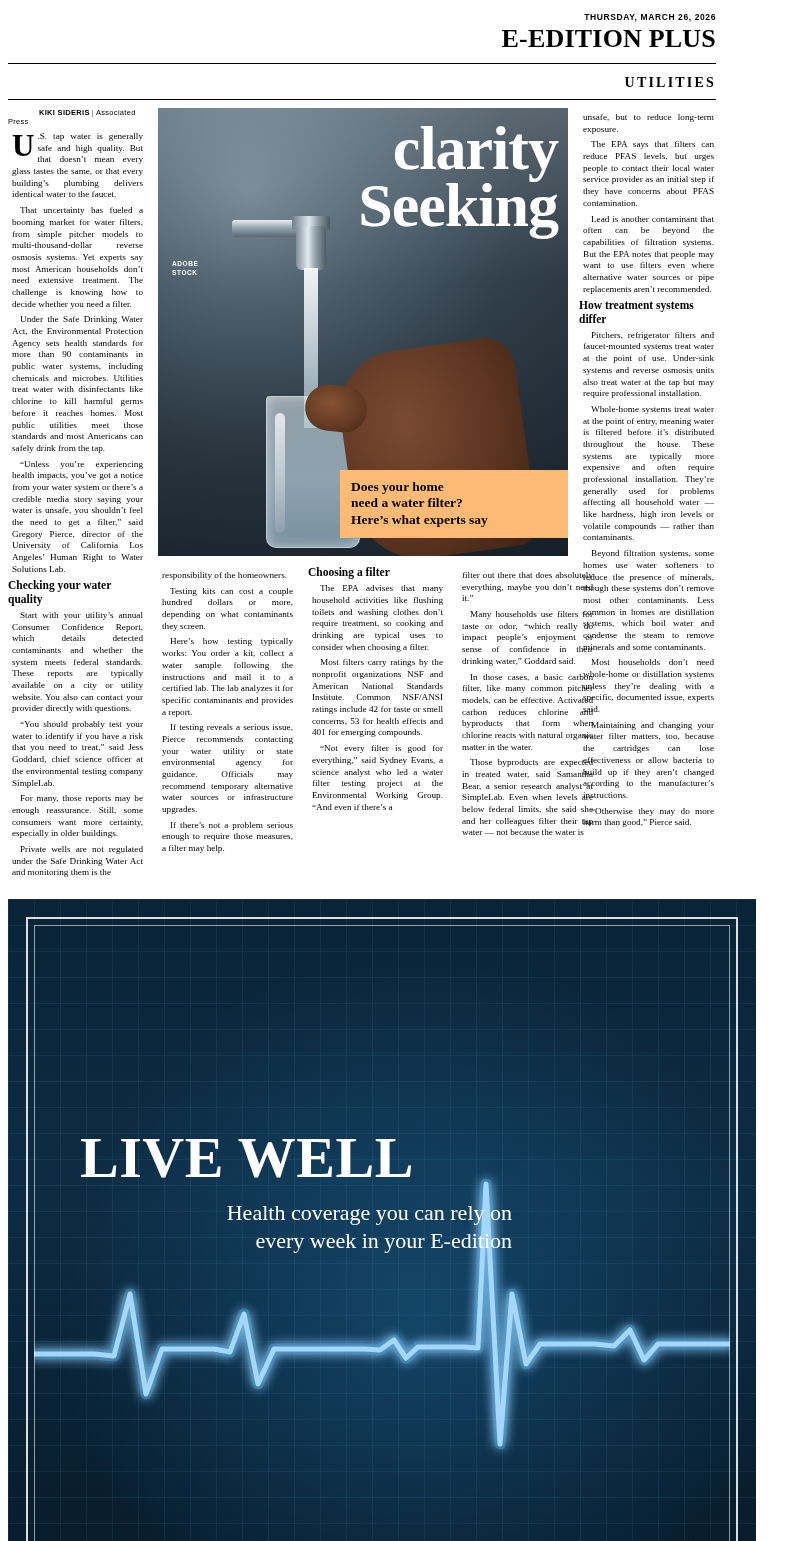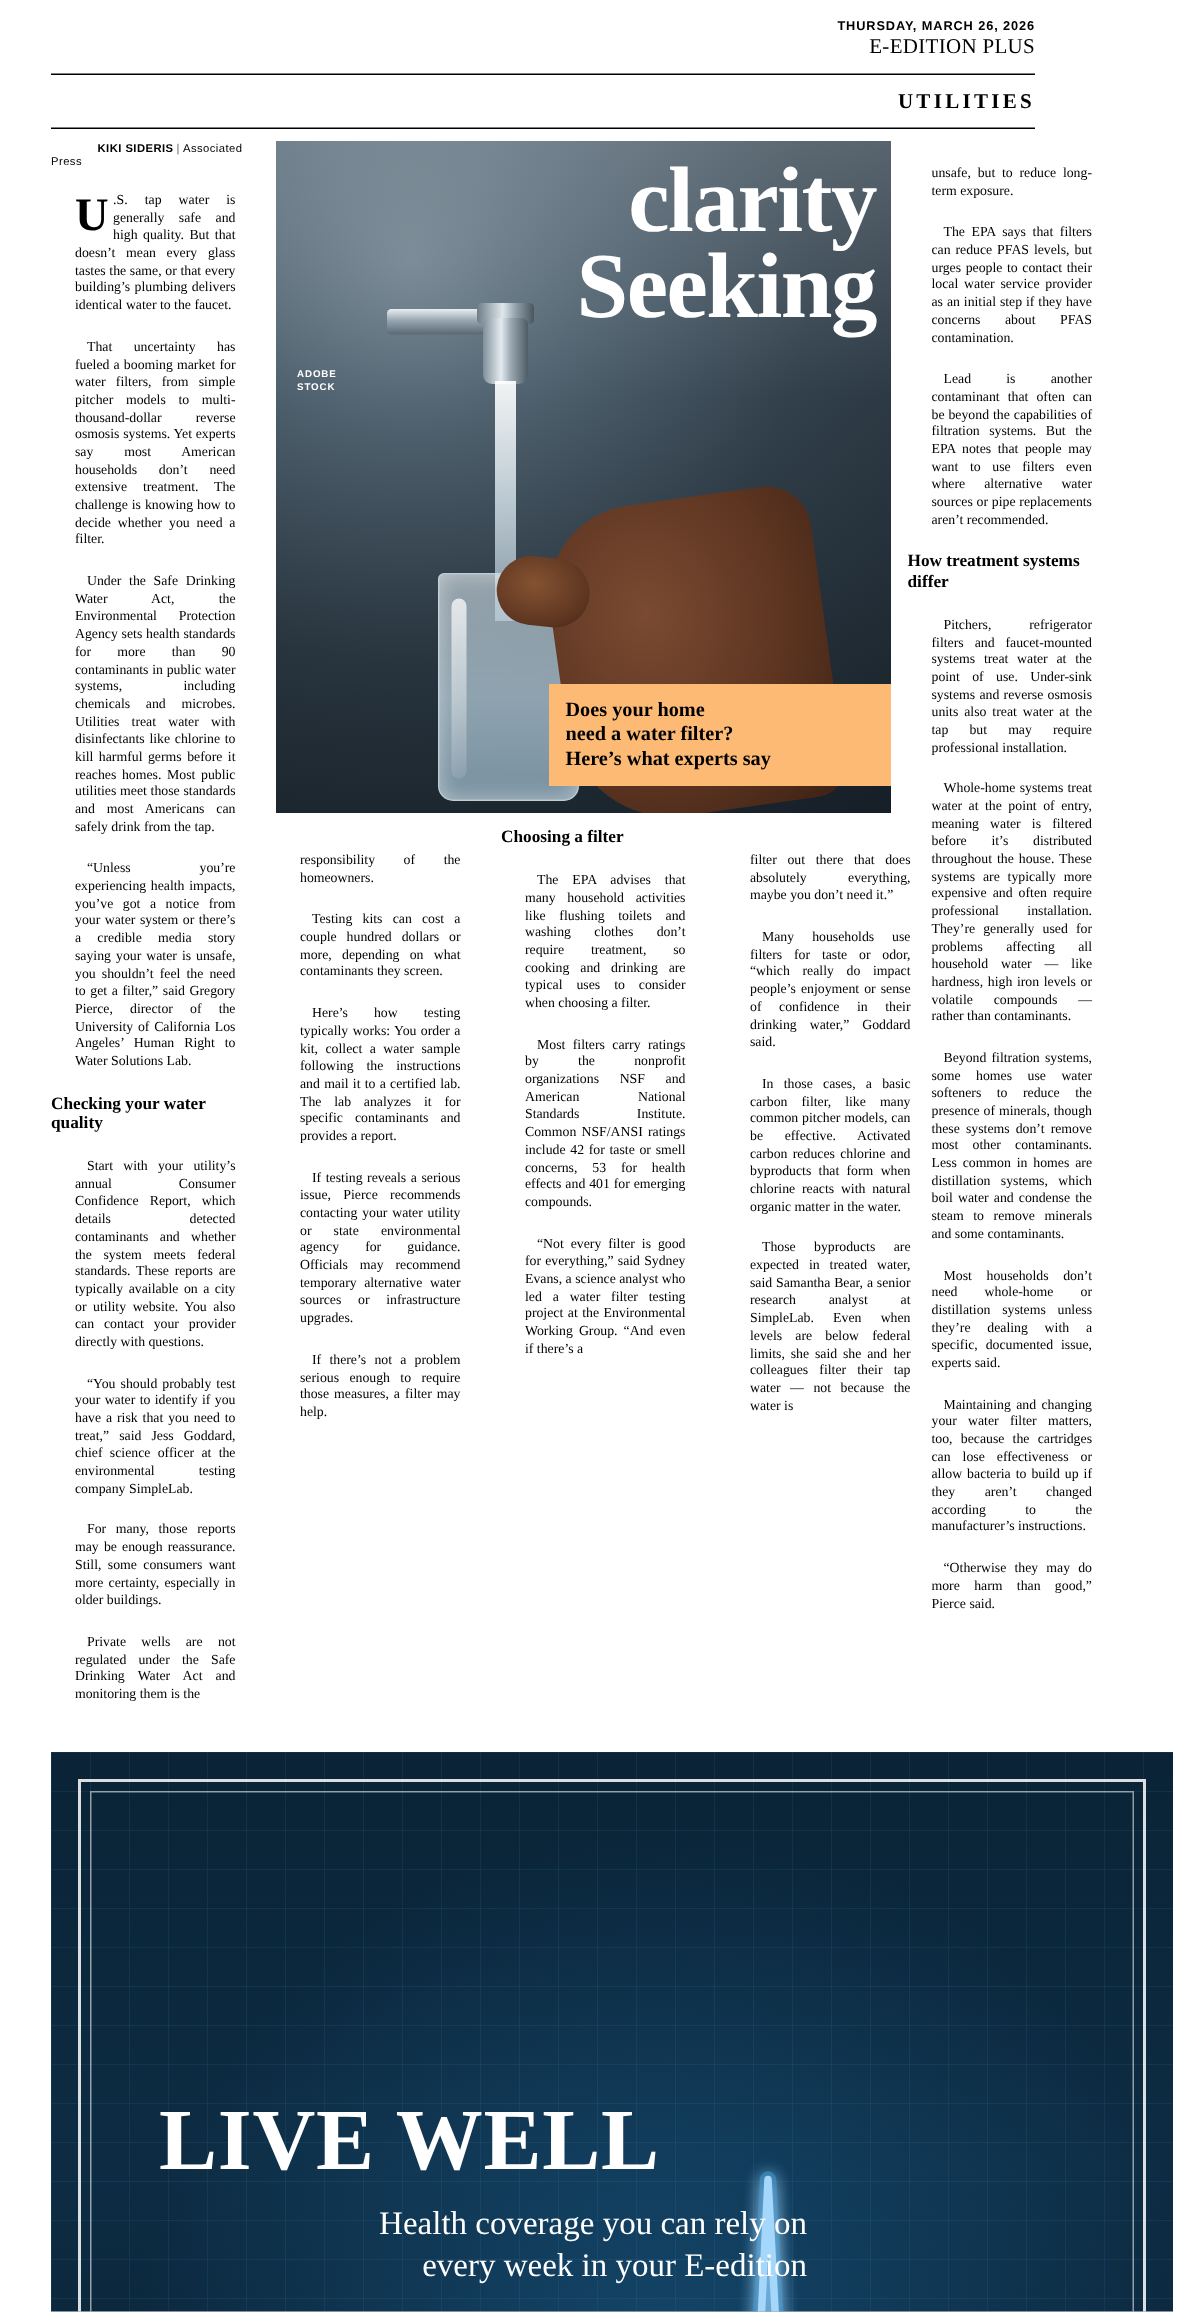"THURSDAY, MARCH 26, 2026" .page { padding: 0 34px -> 0 8px }
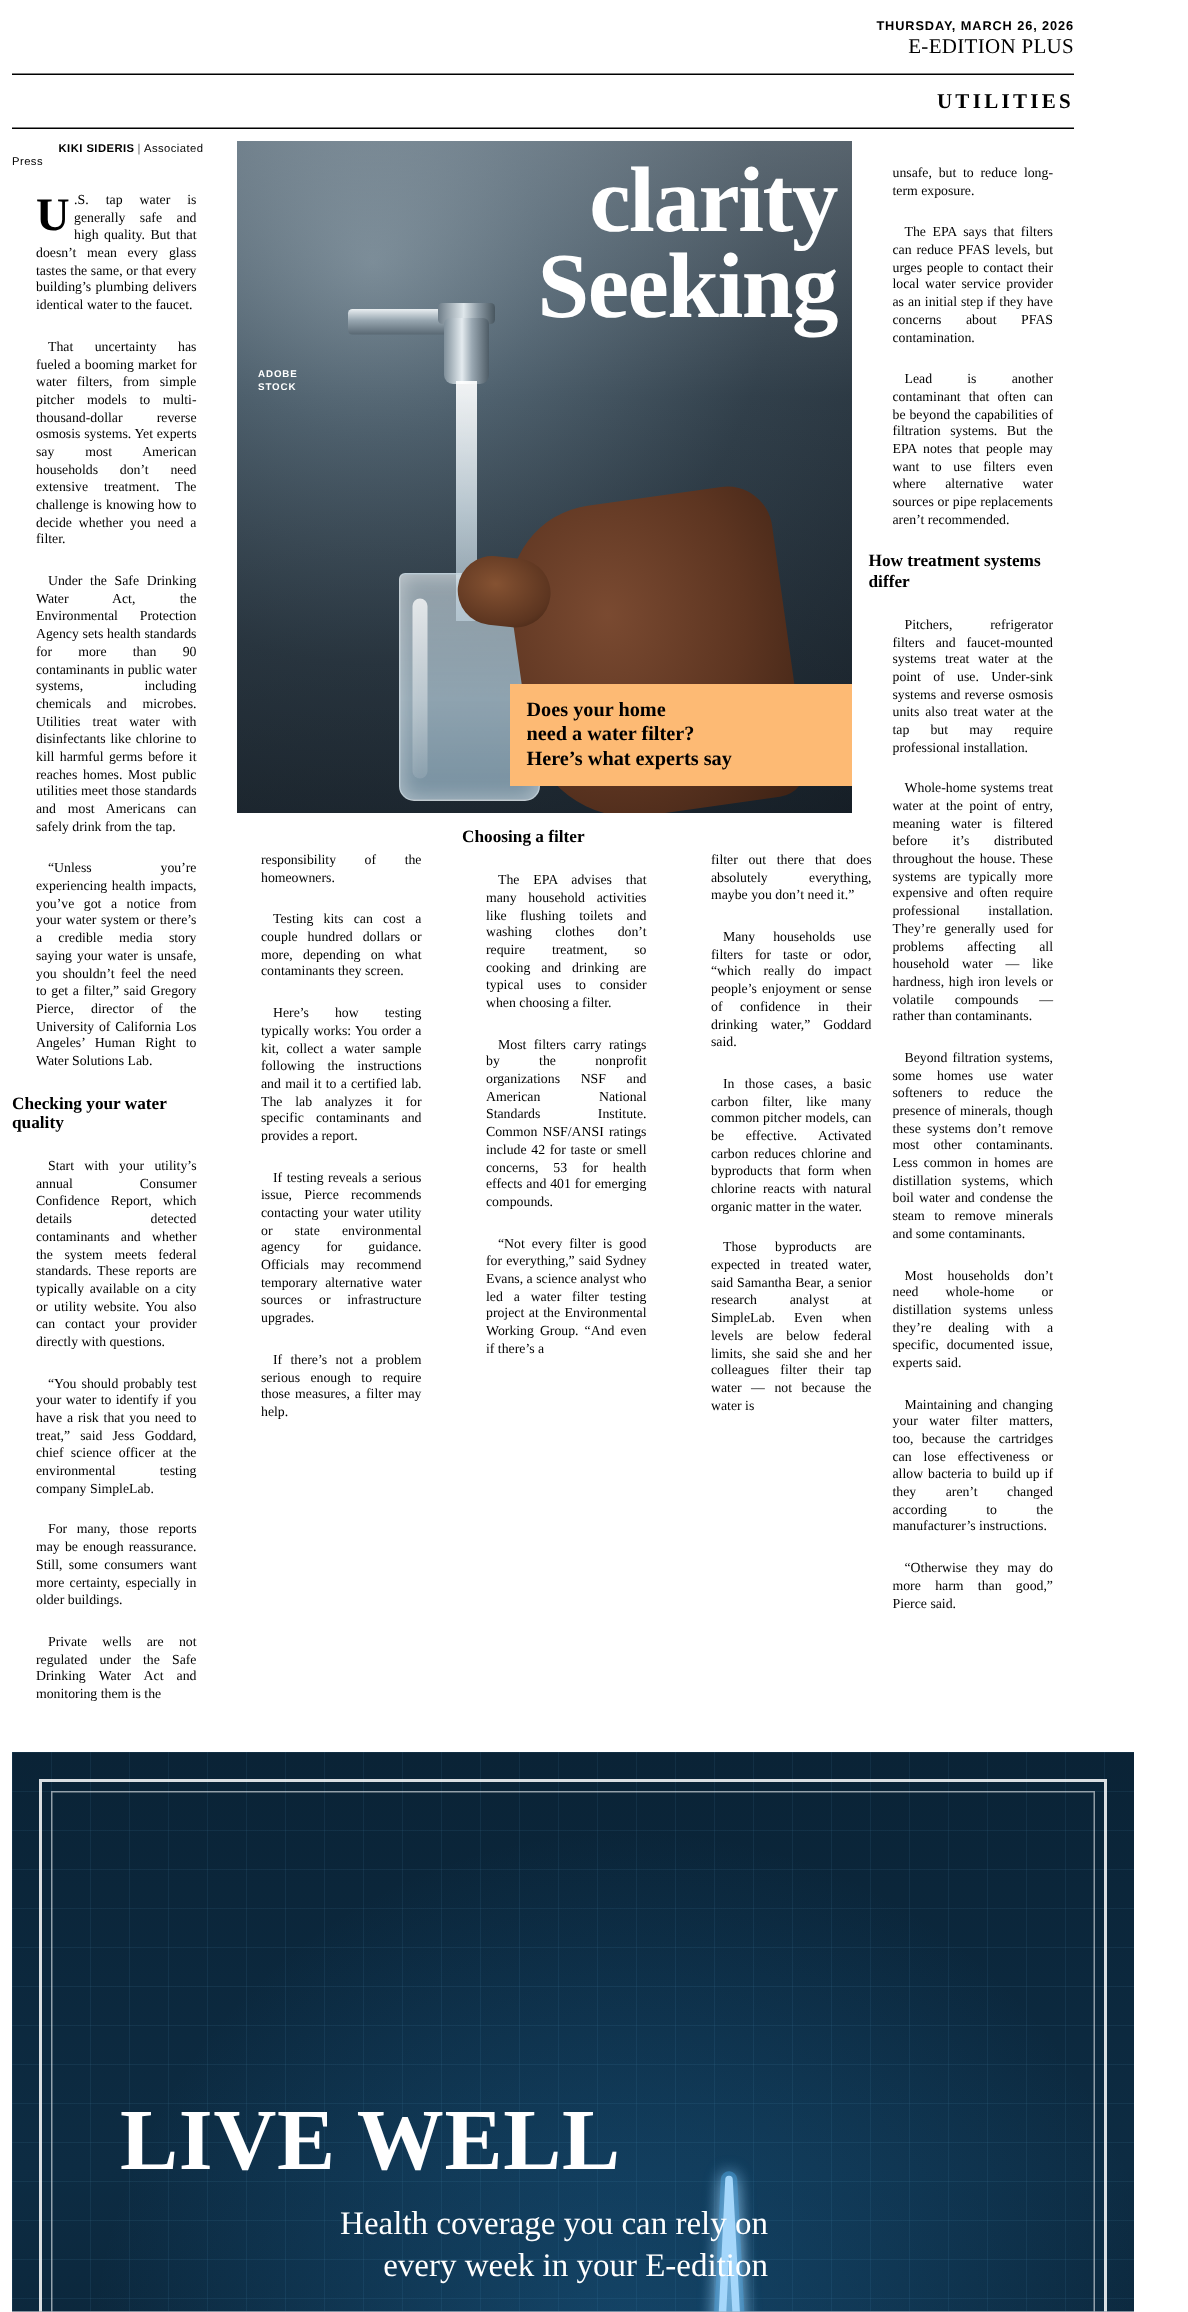"E-EDITION PLUS" .masthead .brand { font-size: 14px -> 26px; font-weight: normal -> bold }
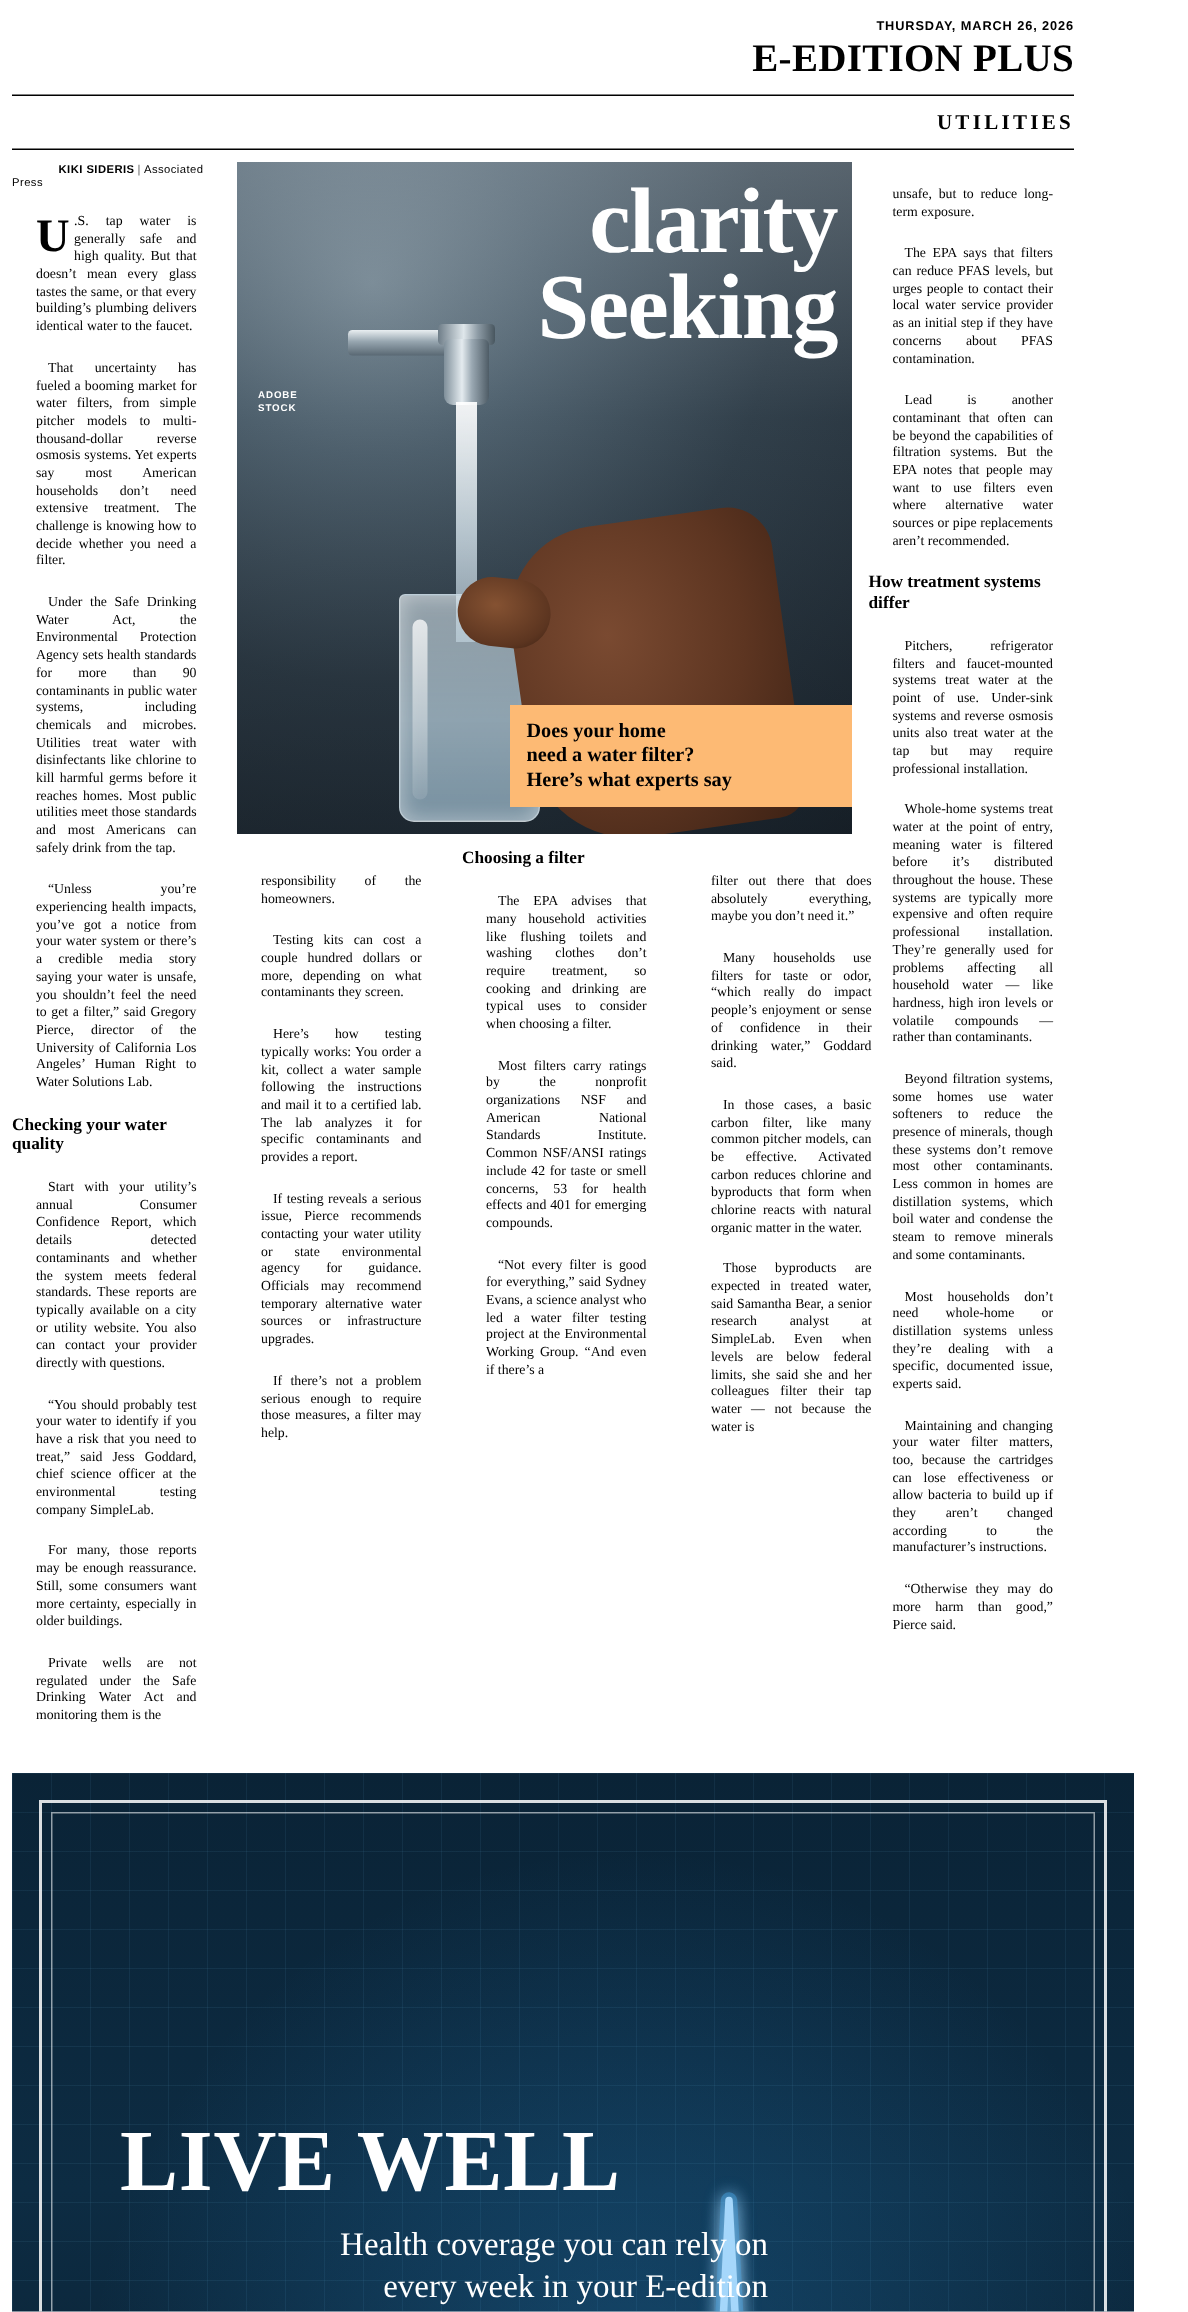"unsafe, but to reduce long-term" p.body { margin: 16px -> 4px }
